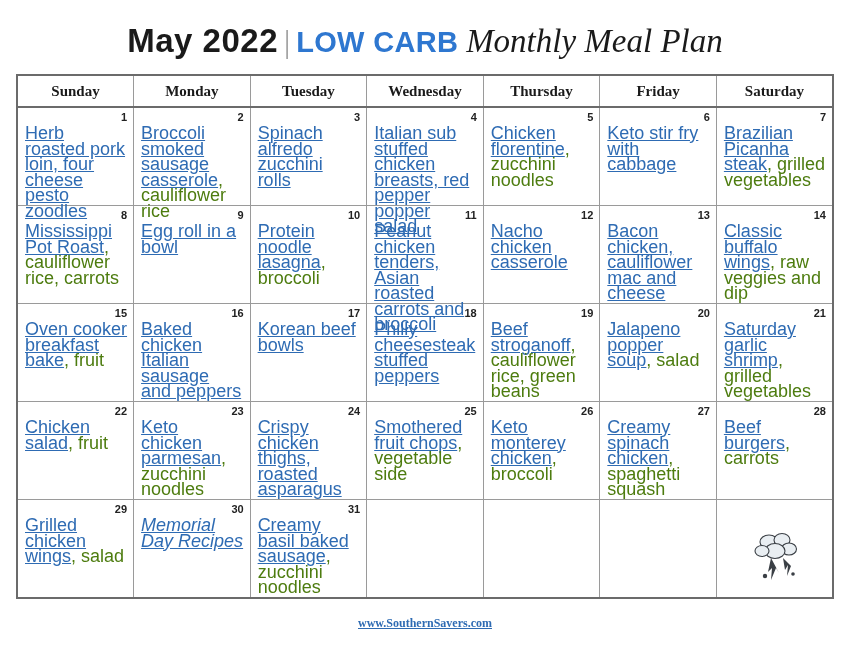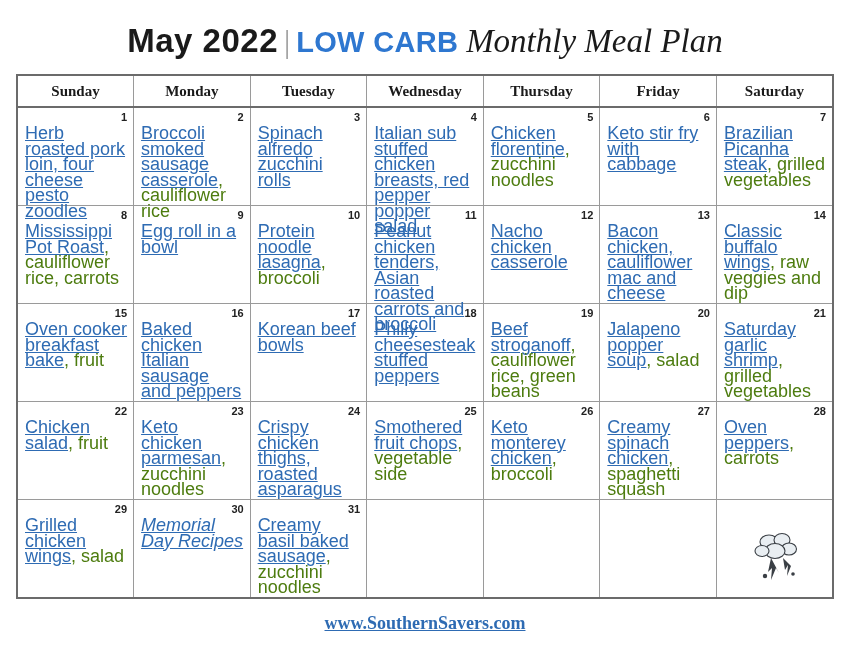"Oven peppers" span.lnk { text: Oven peppers -> Beef burgers }
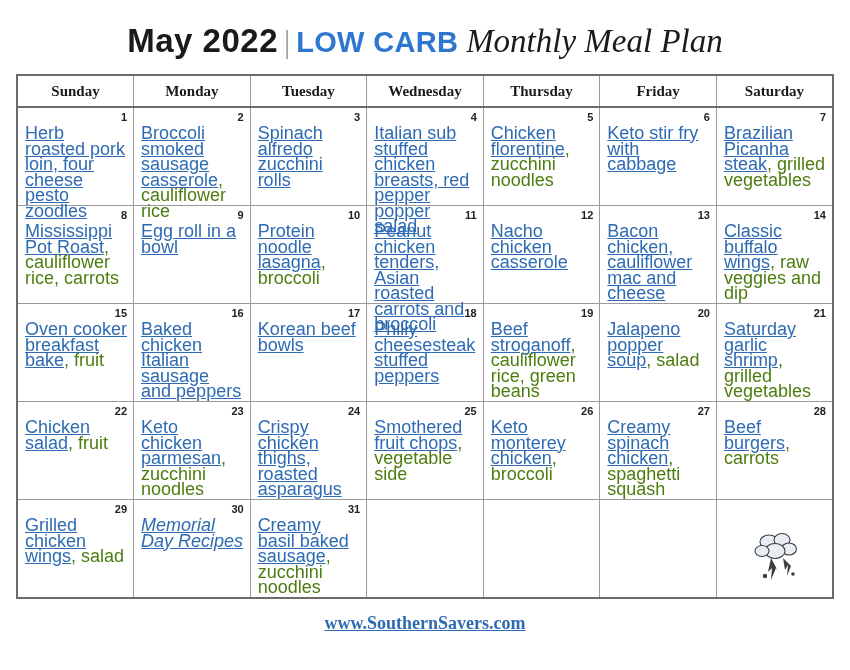"www.SouthernSavers.com" .footer a, .footer span.footerlink { font-size: 18px -> 12px }
